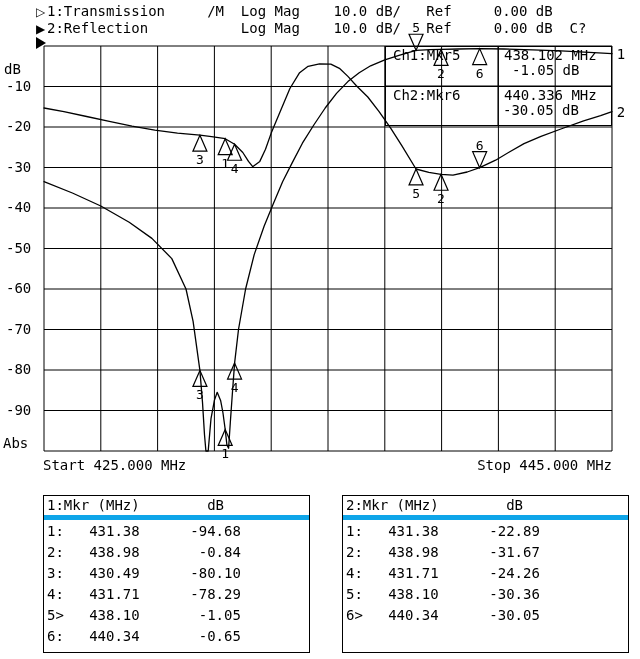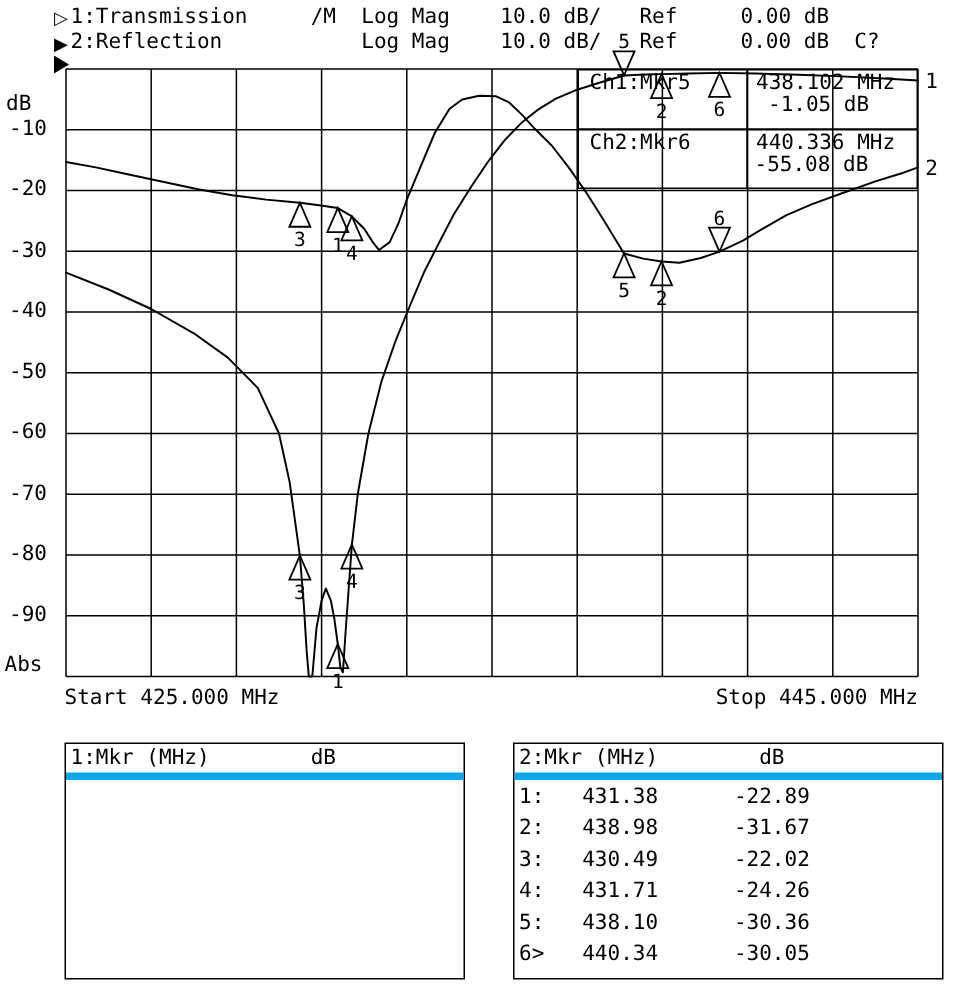"-55.08 dB" div.abs { text: -55.08 -> -30.05 }
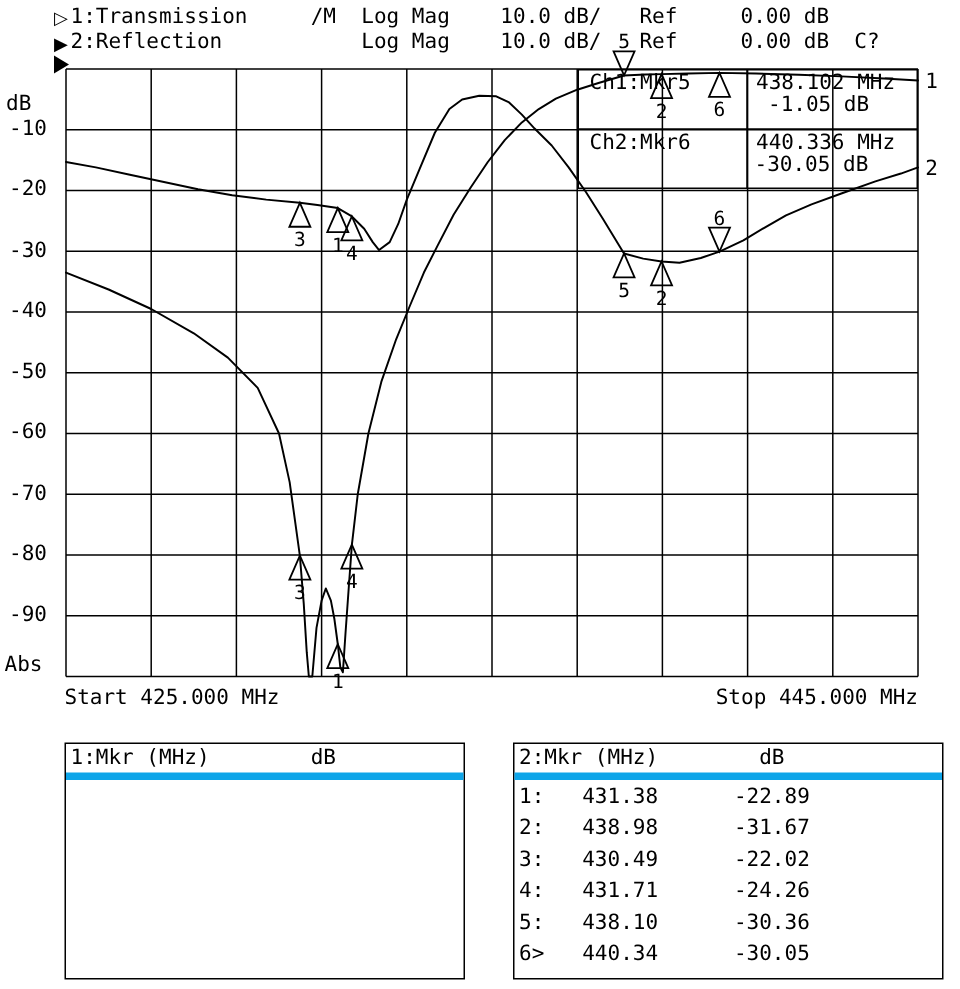"1: 431.38 -94.68" div.tbody { html: none -> <div> <pre>1: 431.38 -94.68</pre> <pre>2: 438.98 -0.84</pre> <pre>3: 430.49 -80.10</pre> <pre>4: 431.71 -78.29</pre> <pre>5&gt; 438.10 -1.05</pre> <pre>6: 440.34 -0.65</pre> </div> }
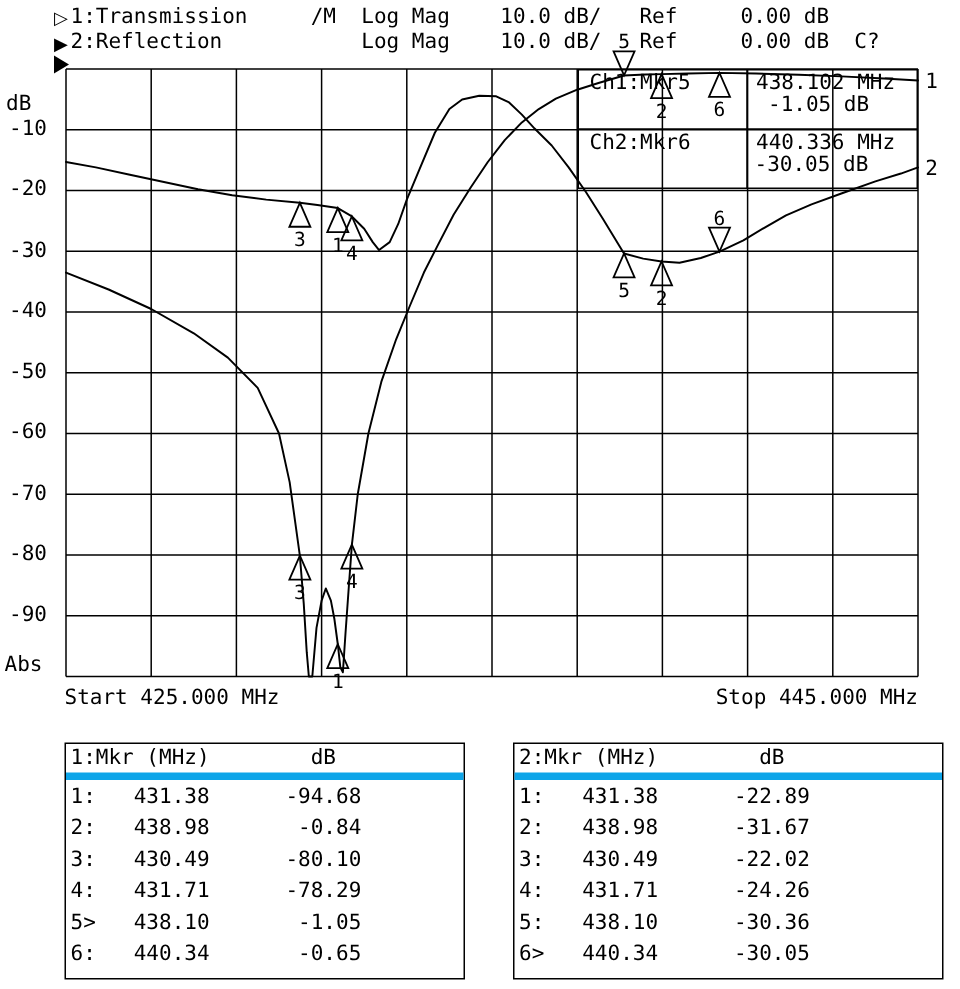"3: 430.49 -22.02" pre { html: <pre>3: 430.49 -22.02</pre> -> none }
